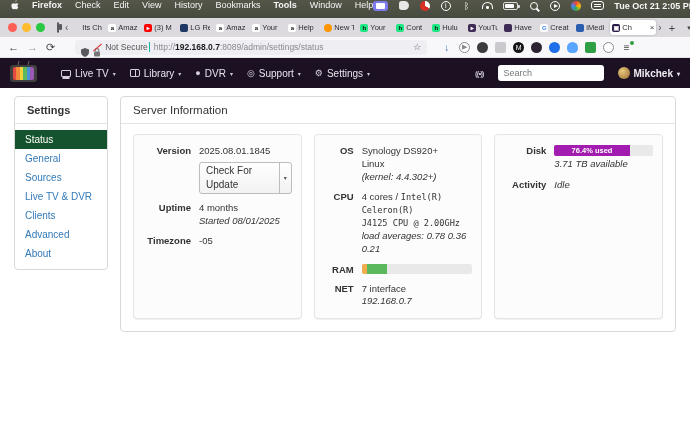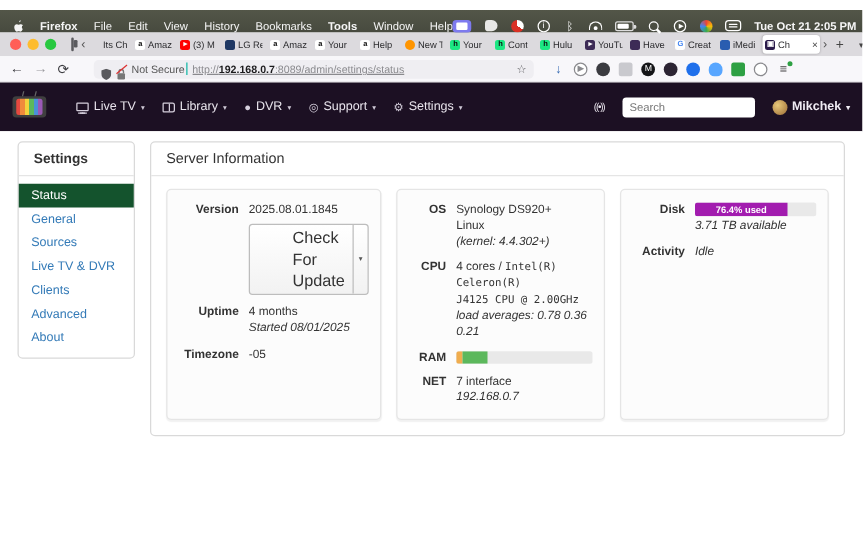"Firefox" .menubar { align-items: flex-end -> flex-start; margin-top: 8px -> none }
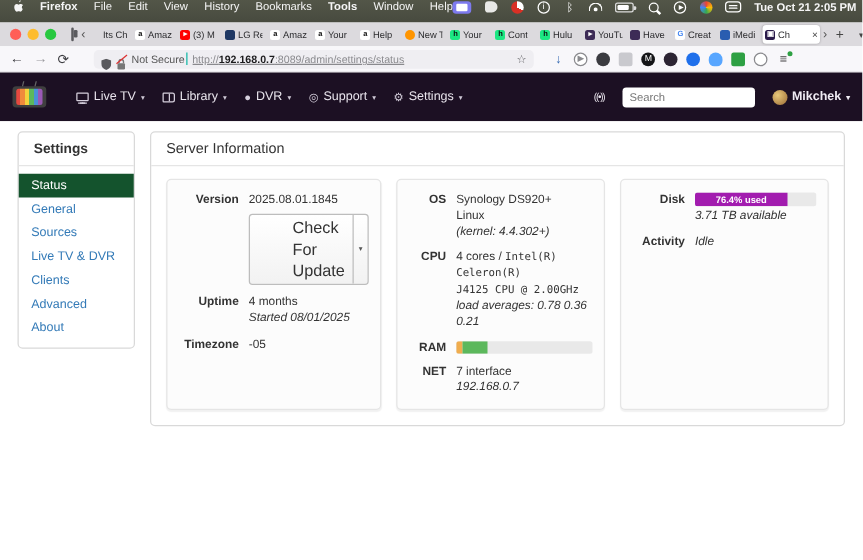"File" span.mb-item { text: File -> Check }
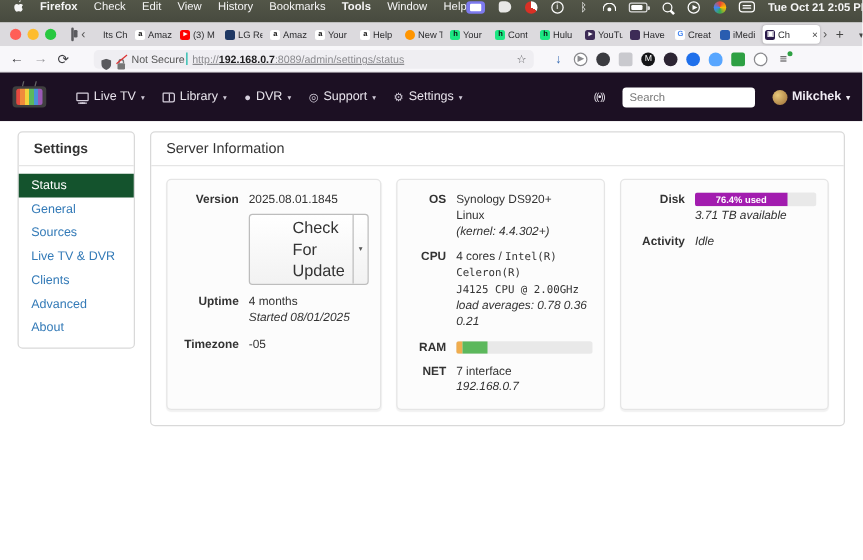"http://192.168.0.7:8089/admin/settings/s" .url { text-decoration: underline -> none }
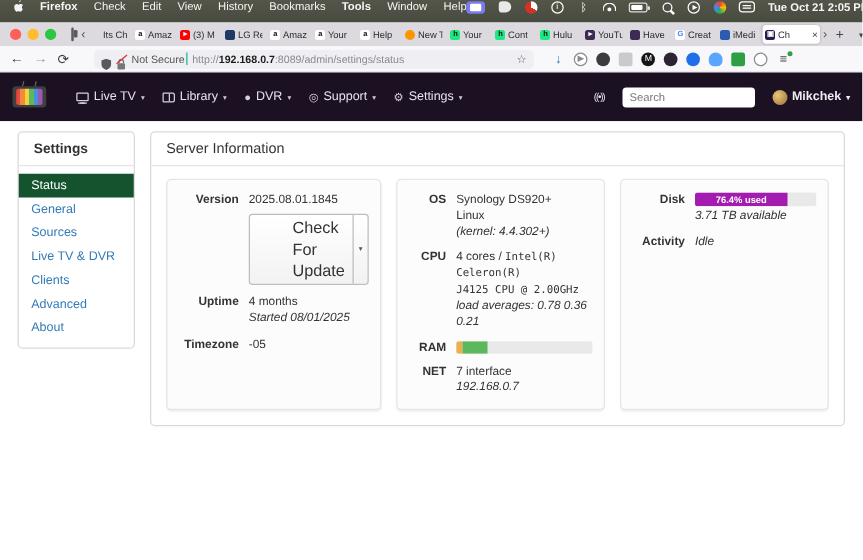"Live TV" .navbar { height: 39px -> 30px }
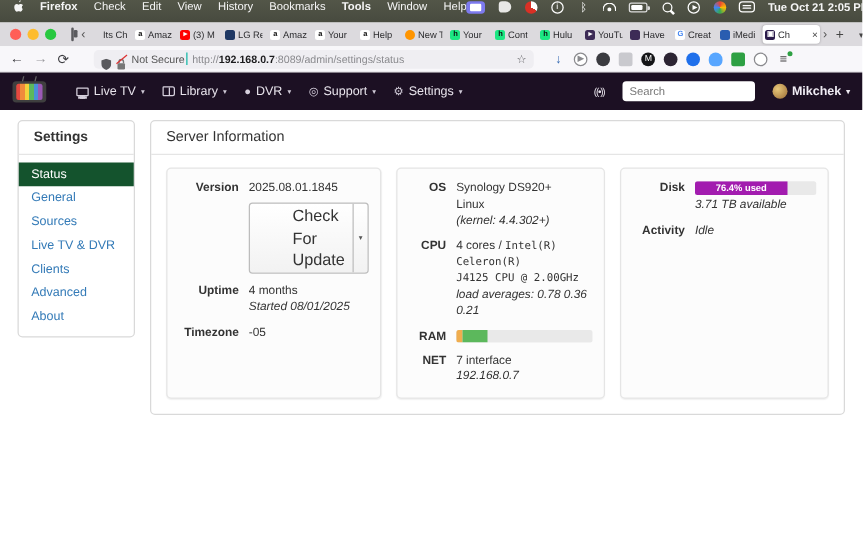"Check For Update" .btn-split .btn-main { font-size: 13px -> 10px; margin-left: 28px -> none }
